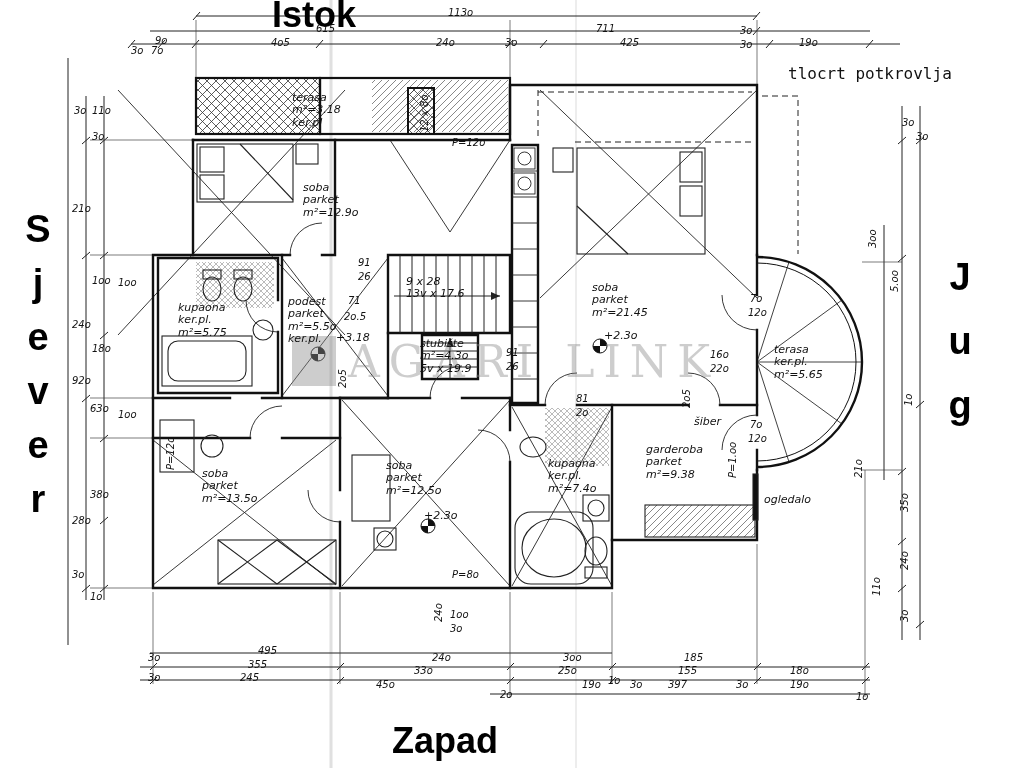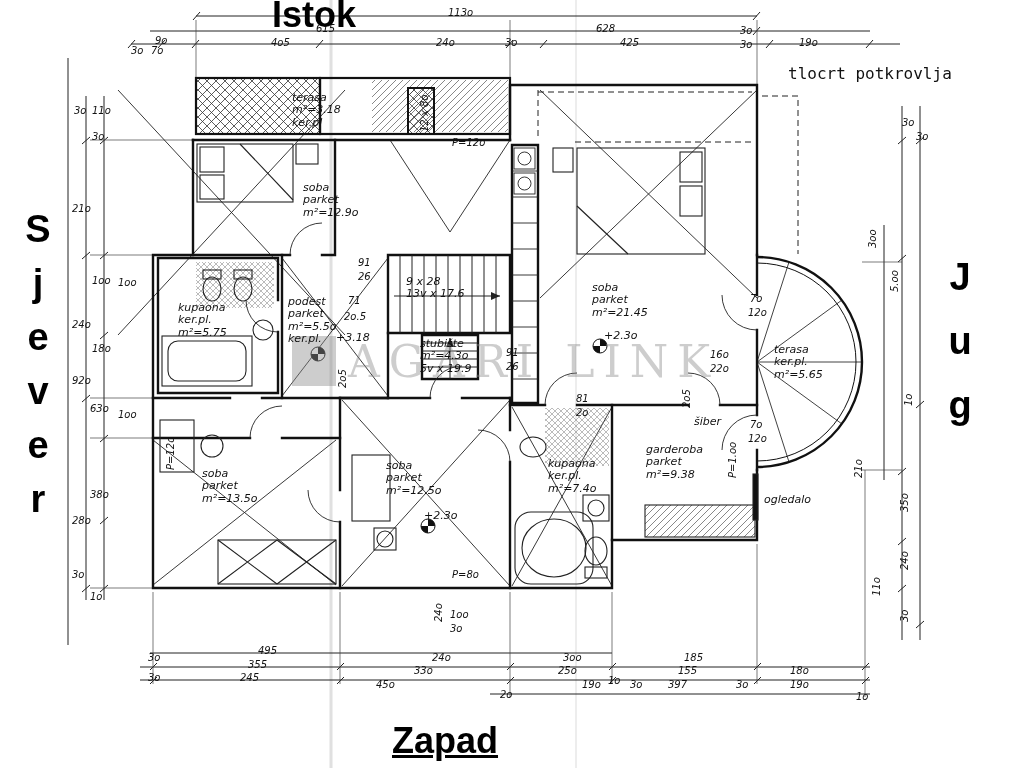"628" span.dim { text: 628 -> 711 }
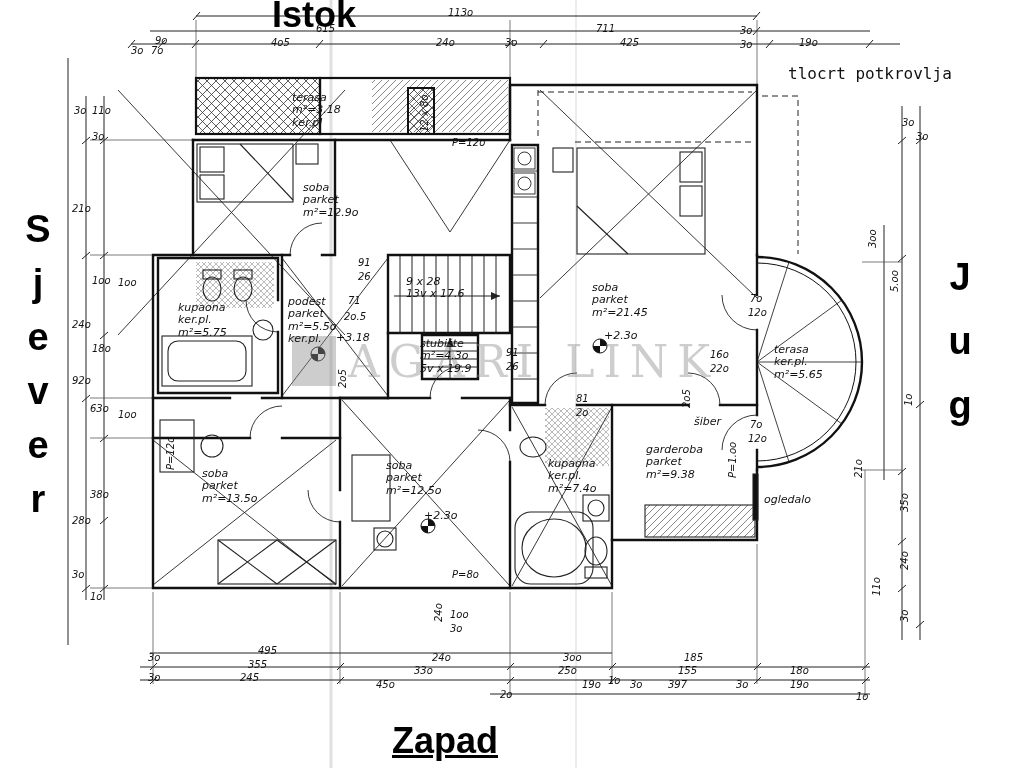"Zapad" .zapad { text-decoration: underline -> none }
